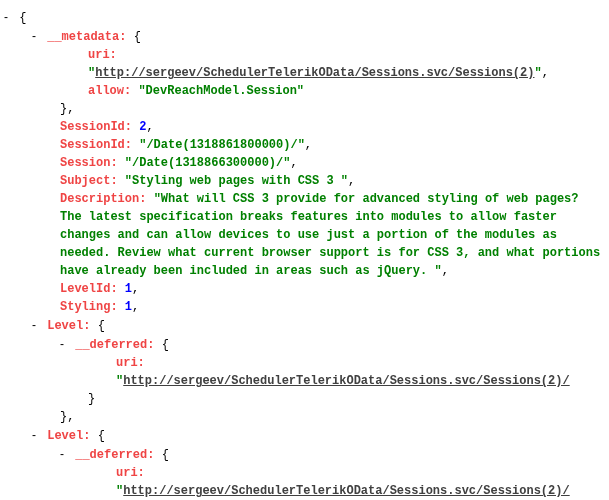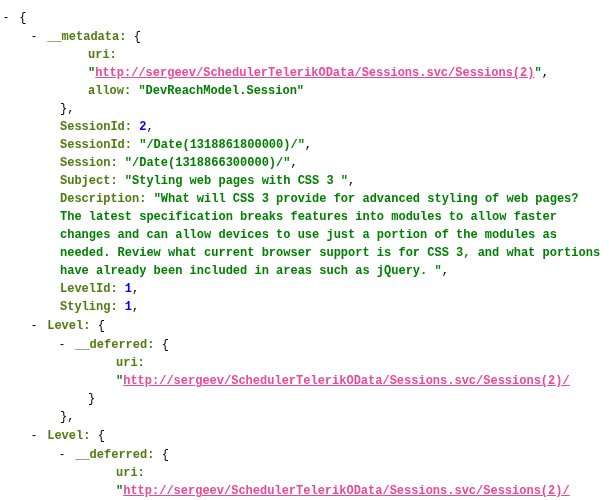"__metadata:" .key { color: #4d7c0f -> #ef4444 }
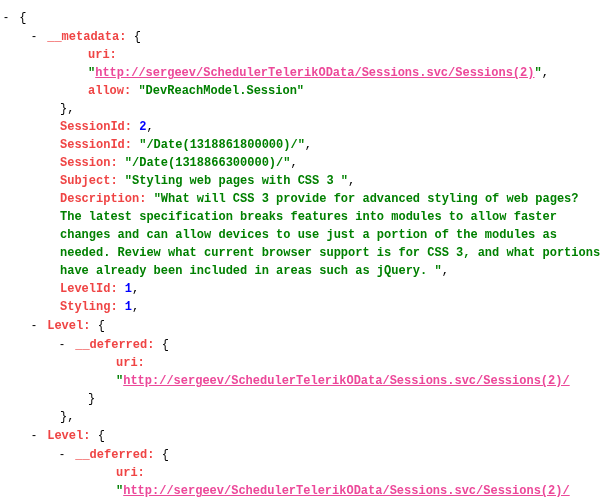"http://sergeev/SchedulerTelerikOData/Ses" .link { color: #ec4899 -> #404040 }
